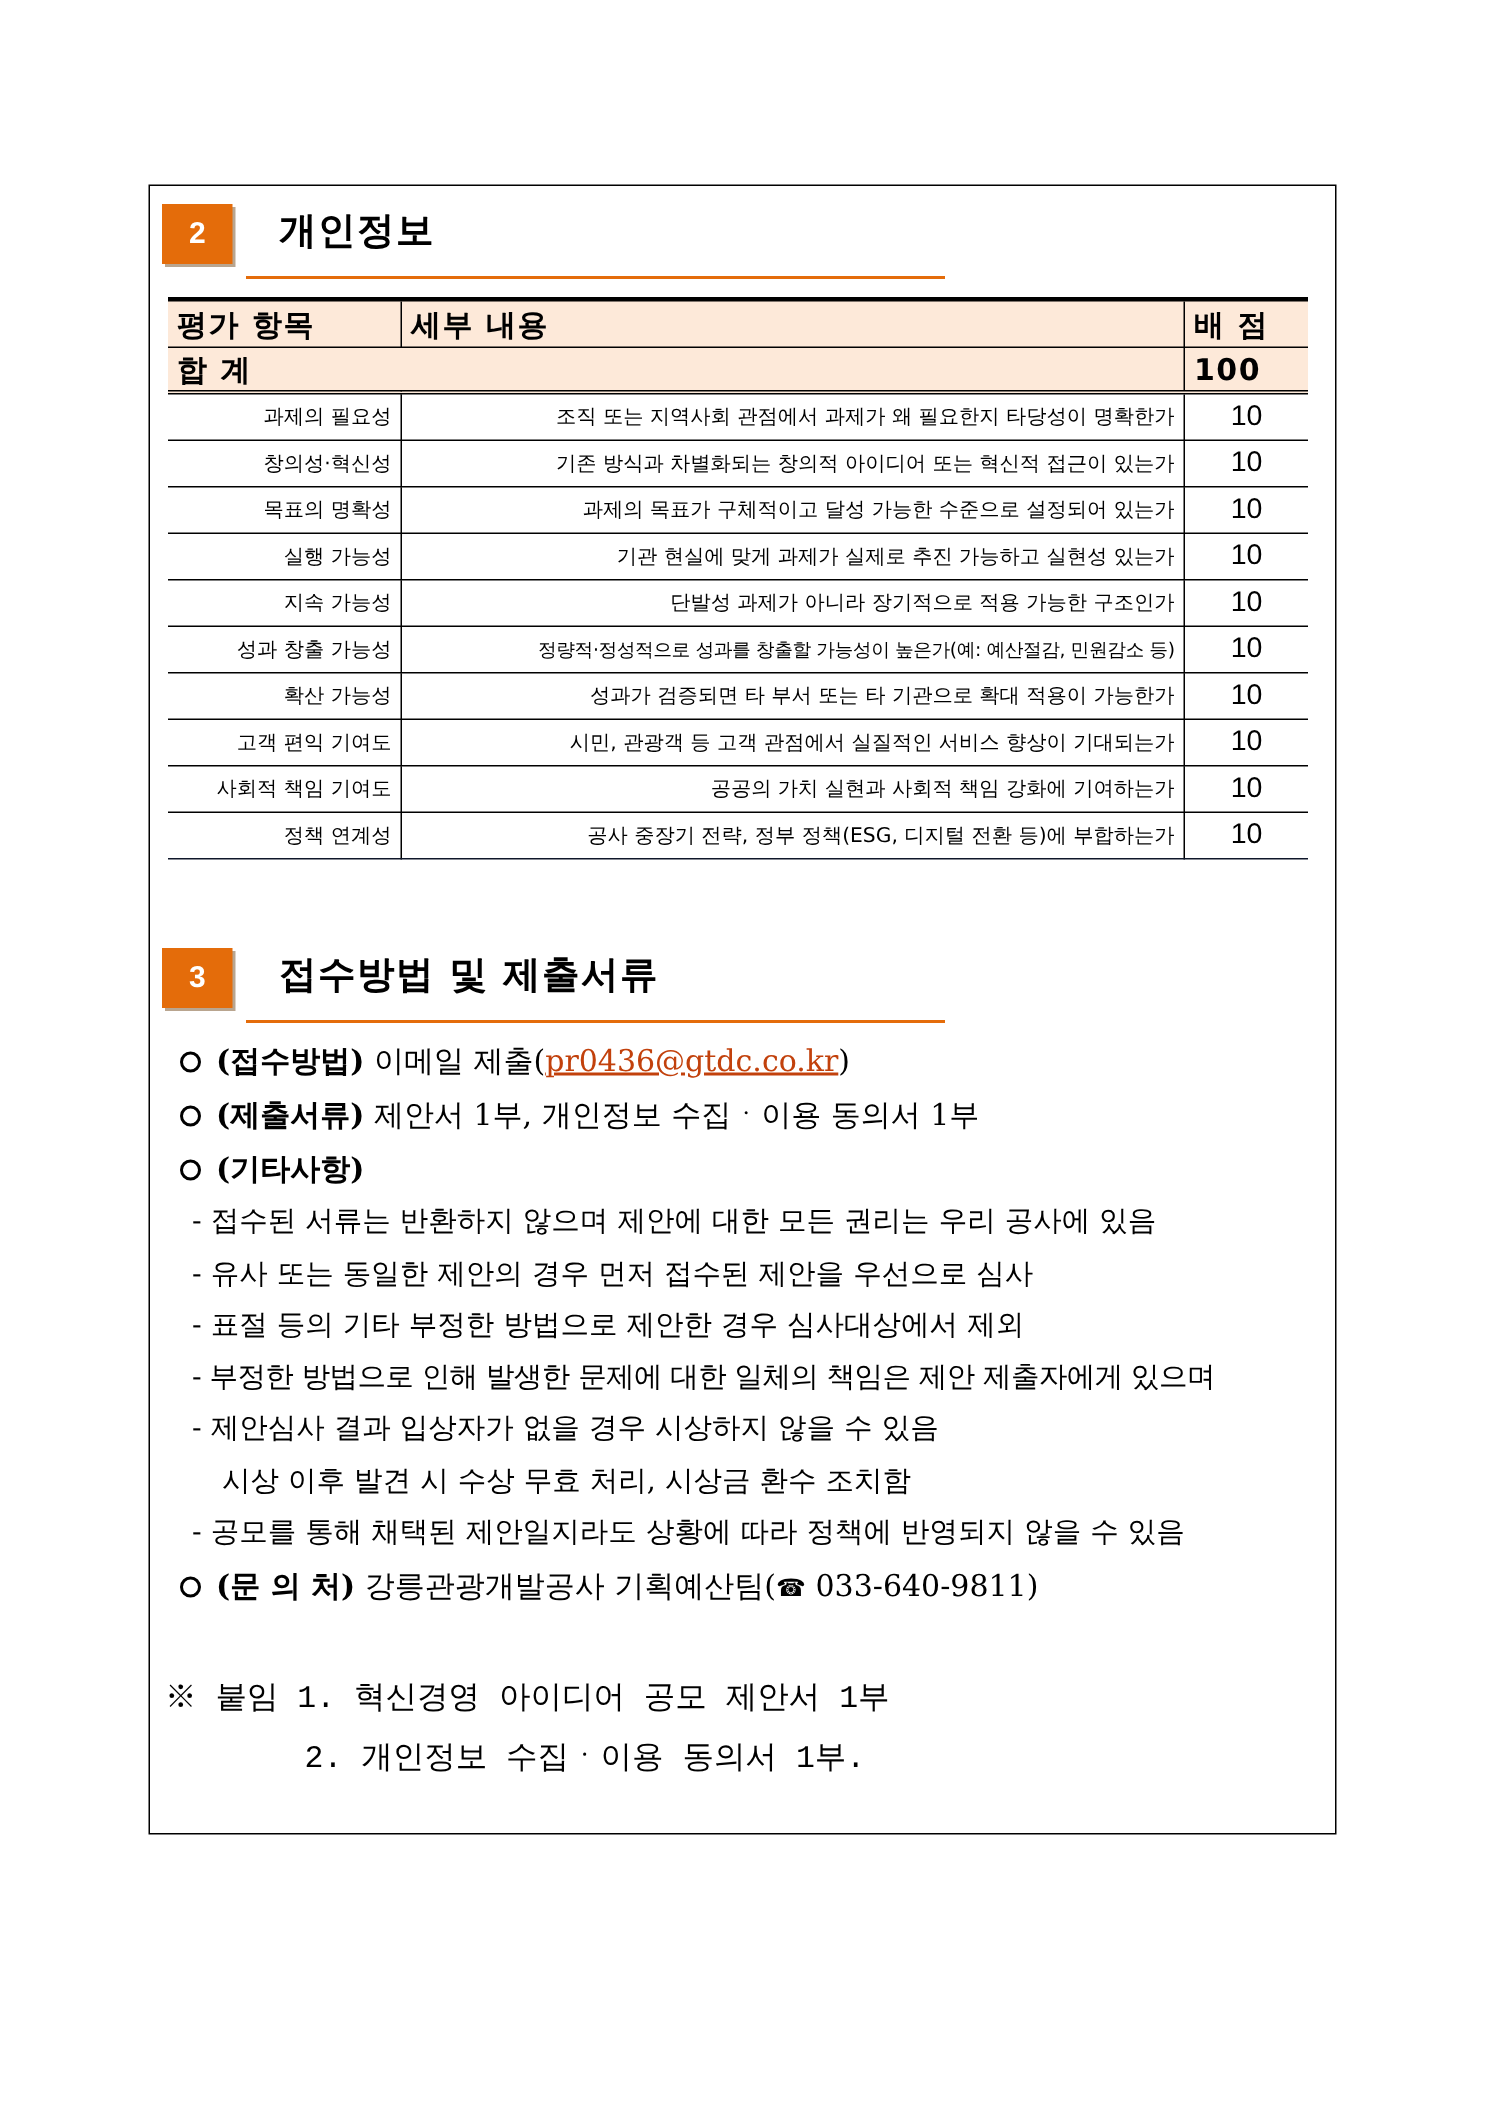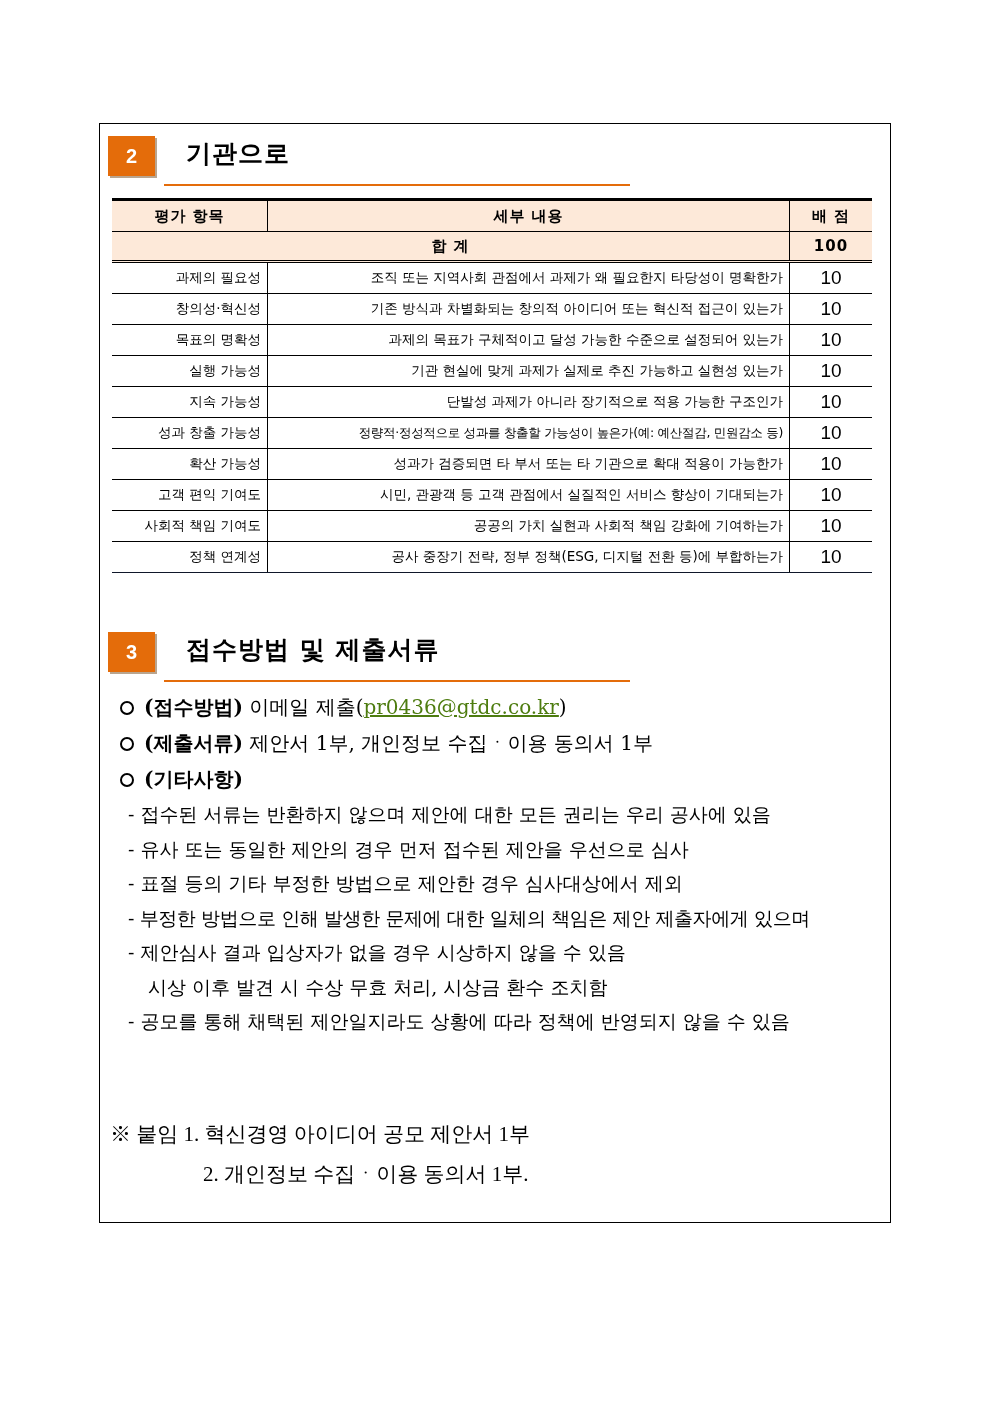"기관으로" div.sec-title { text: 기관으로 -> 개인정보 }
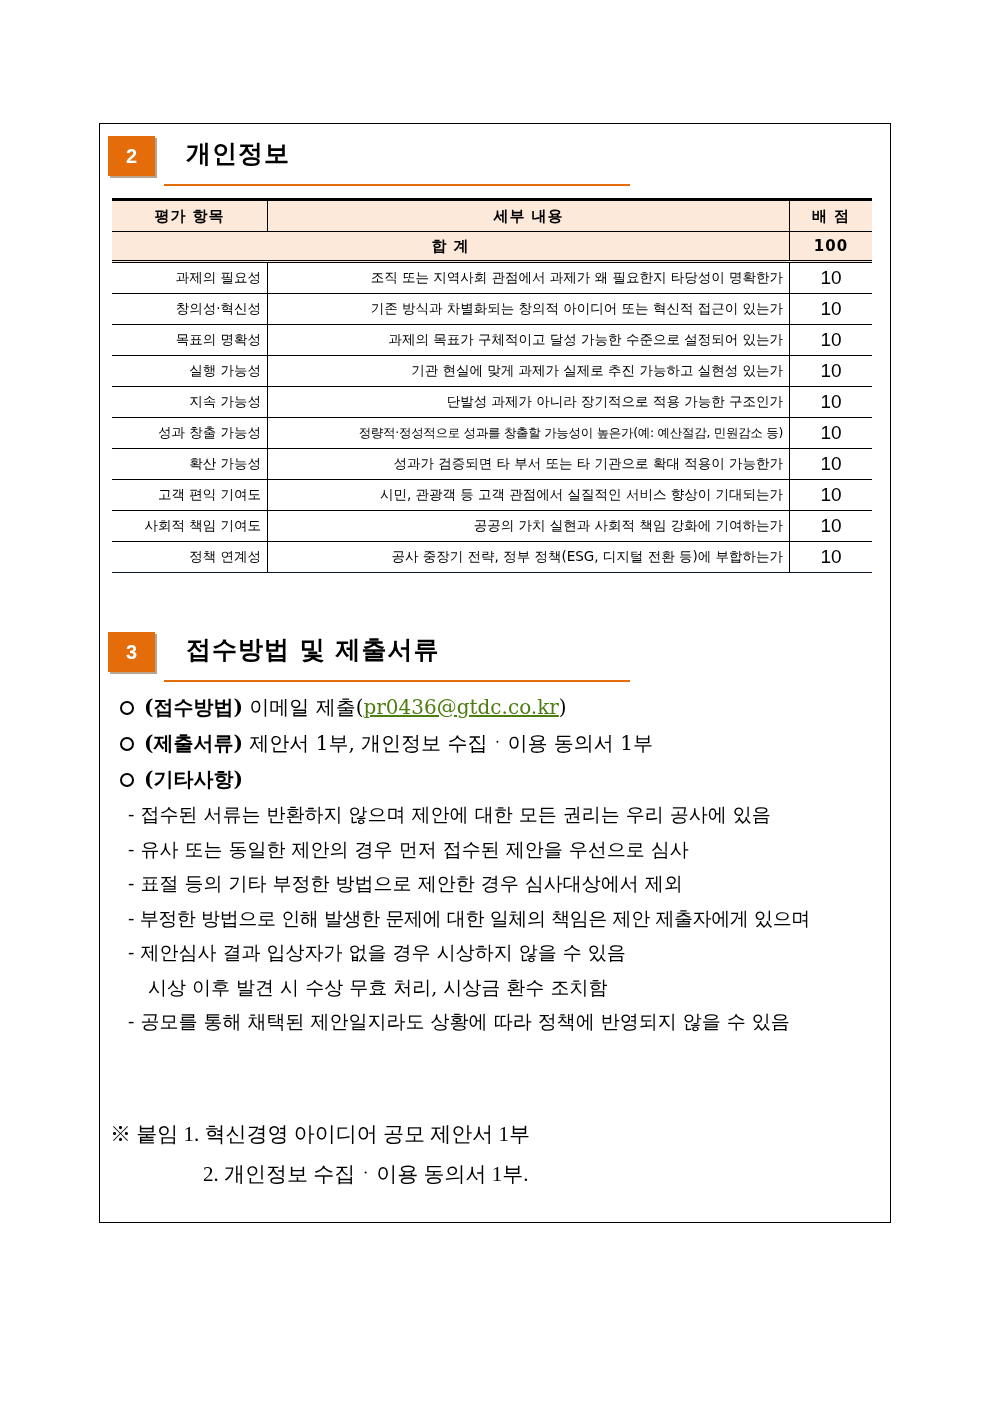"평가 항목" table.crit th { font-size: 15px -> 20px; text-align: center -> left }
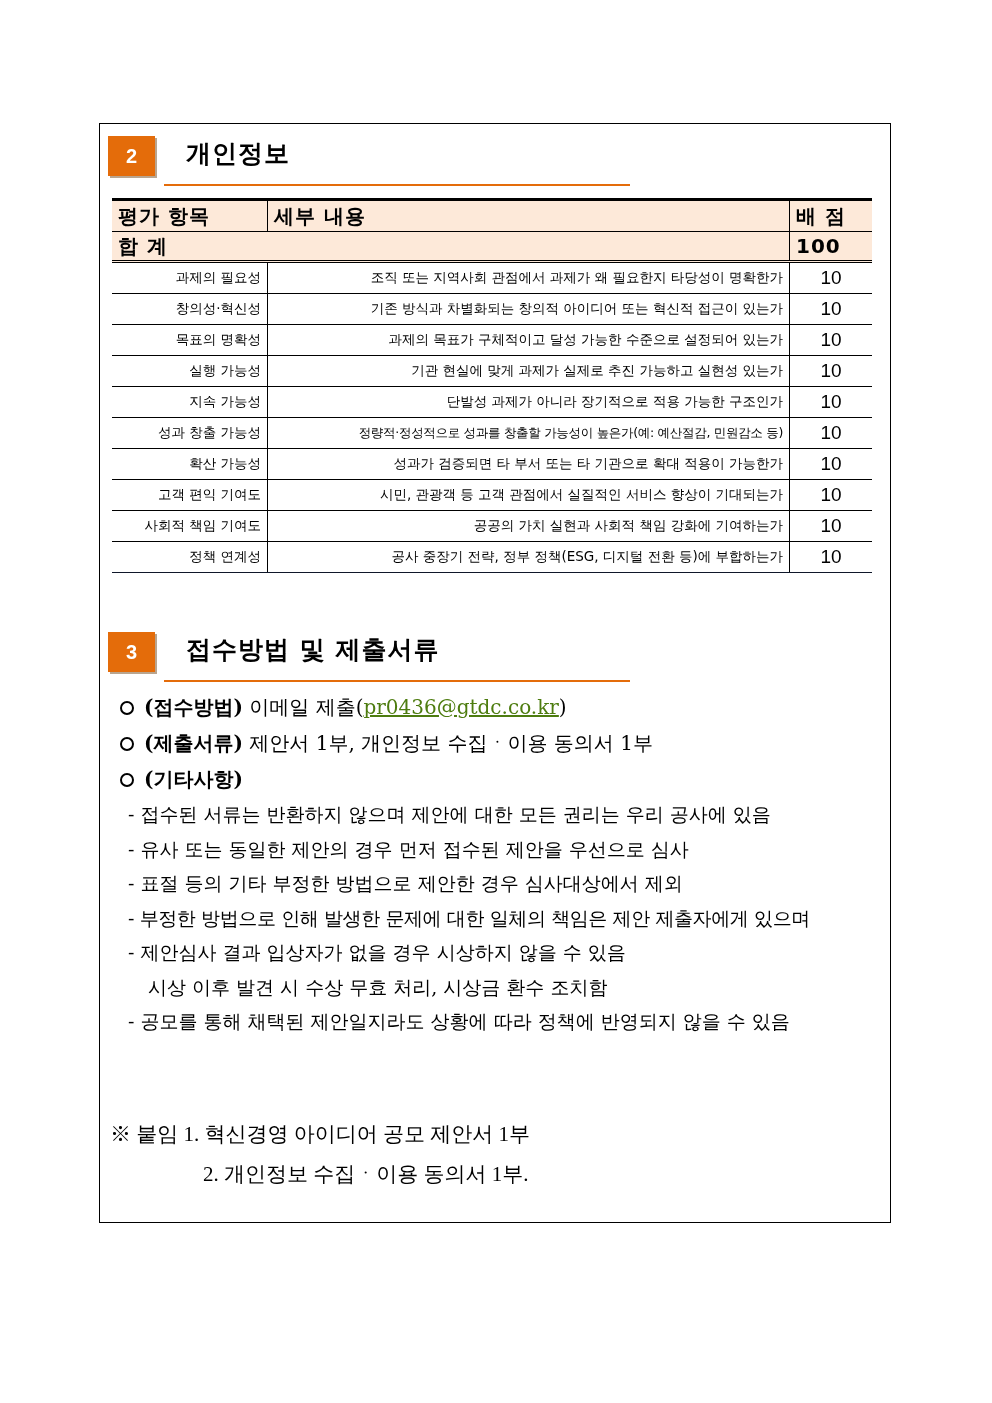"pr0436@gtdc.co.kr" .bl a { color: #4d7c0f -> #c2410c }
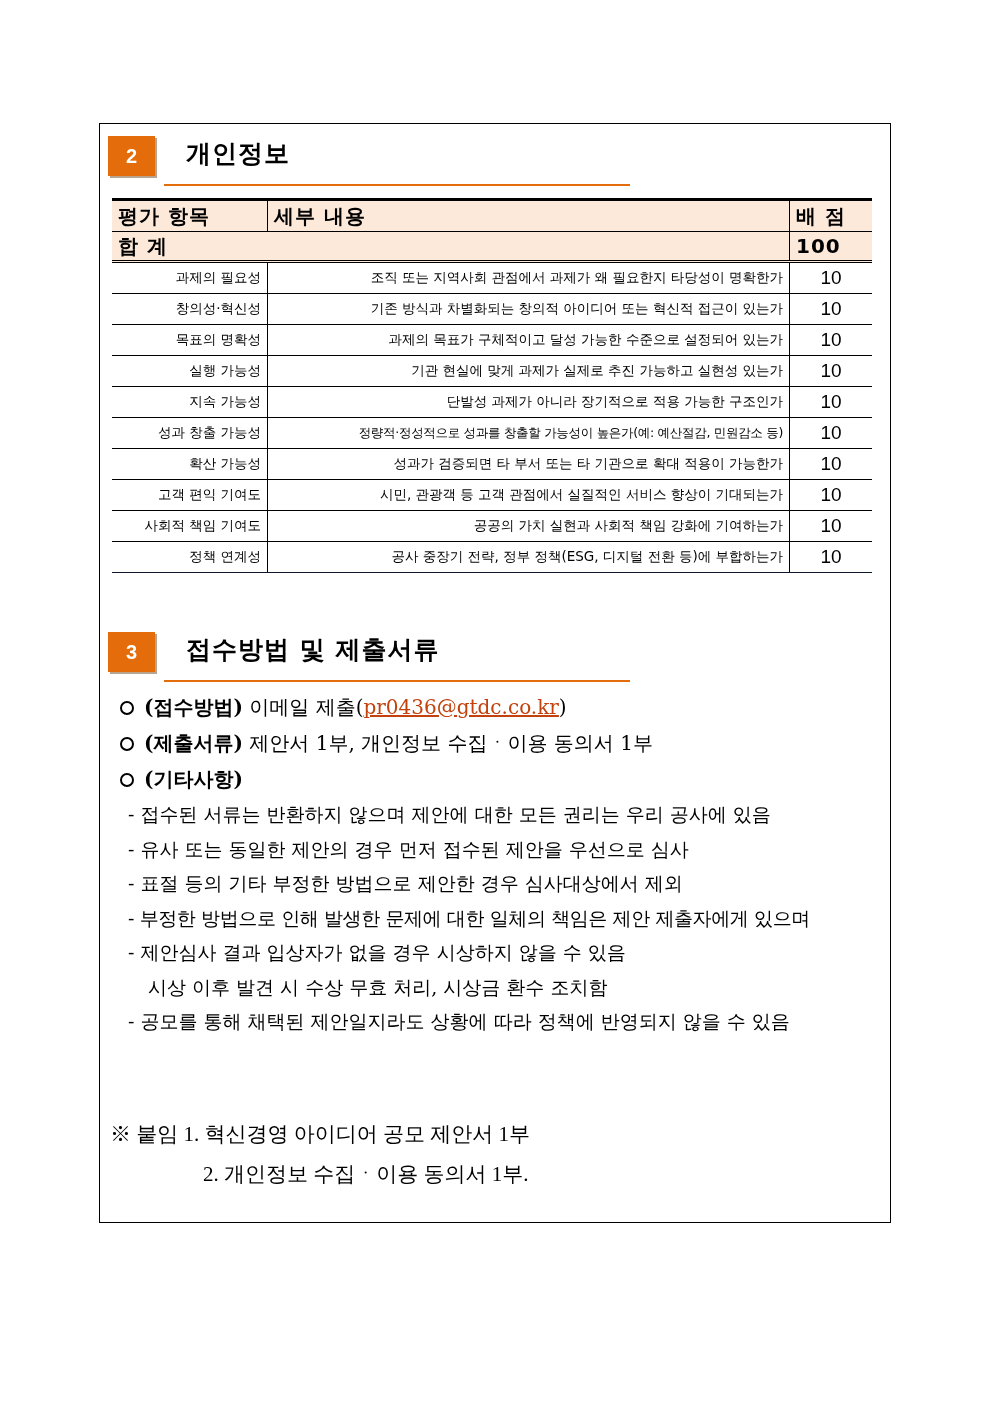"(문 의 처) 강릉관광개발공사 기획예산팀(☎" div.bl { html: none -> <div> <span></span><span>(문 의 처)</span> <span>강릉관광개발공사 기획예산팀(</span><span>☎</span><span> 033-640-9811)</span> </div> }
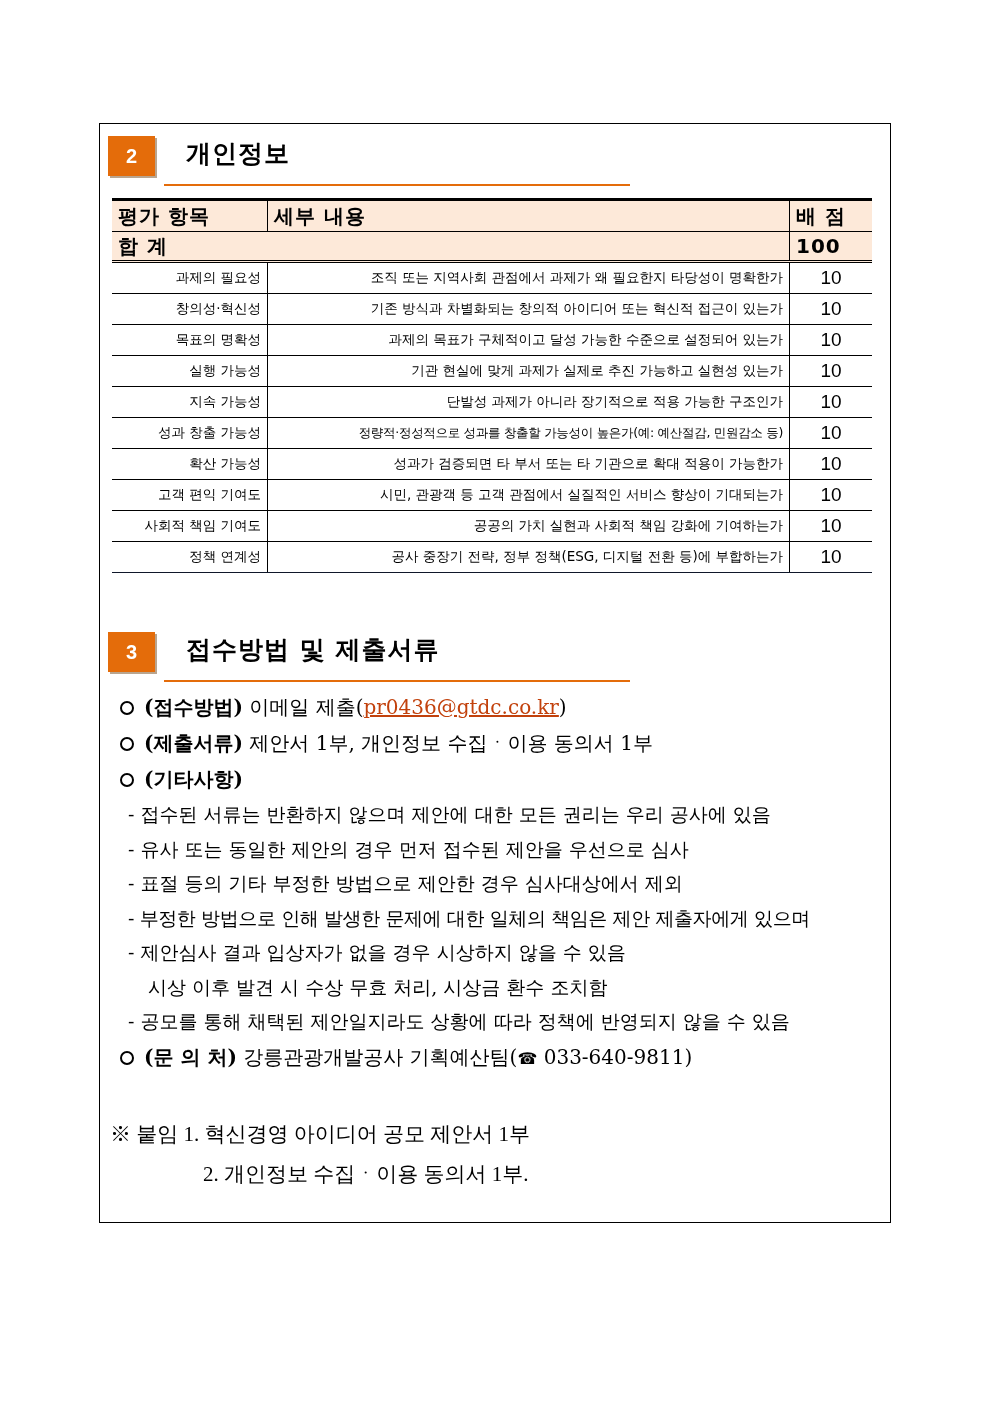"※ 붙임 1. 혁신경영 아이디어" .att { font-family: Liberation Serif, serif -> Liberation Mono, monospace }
